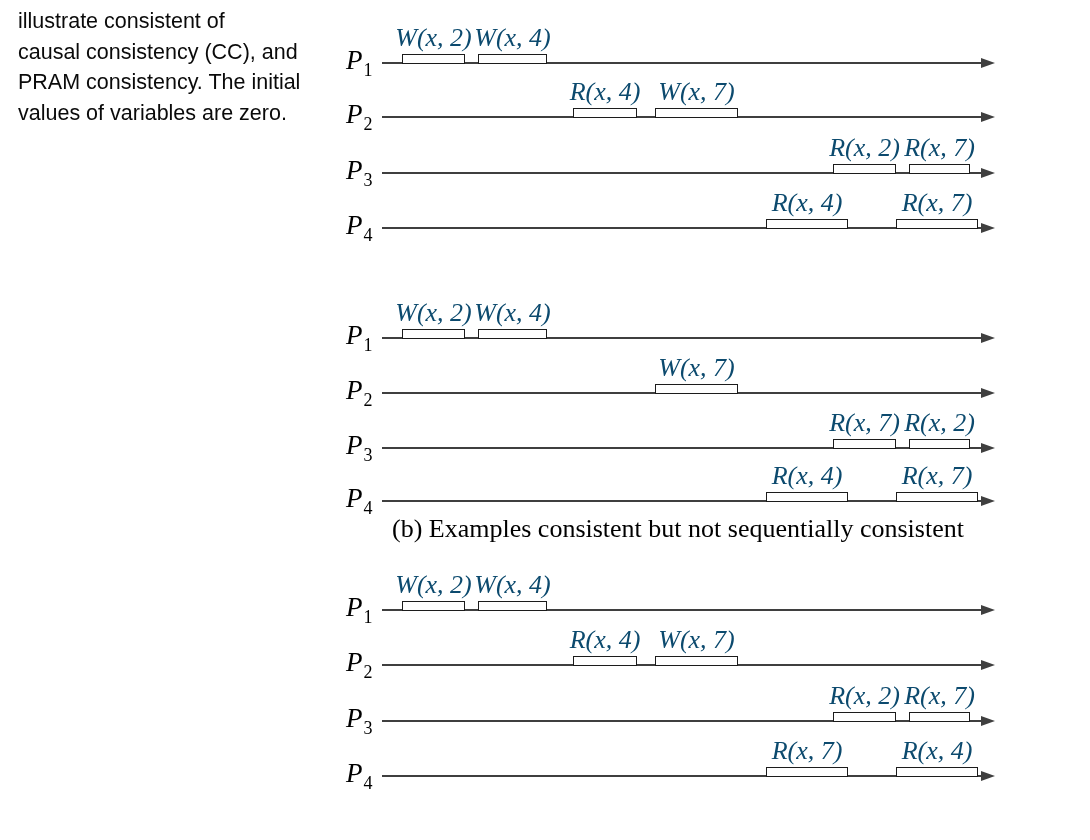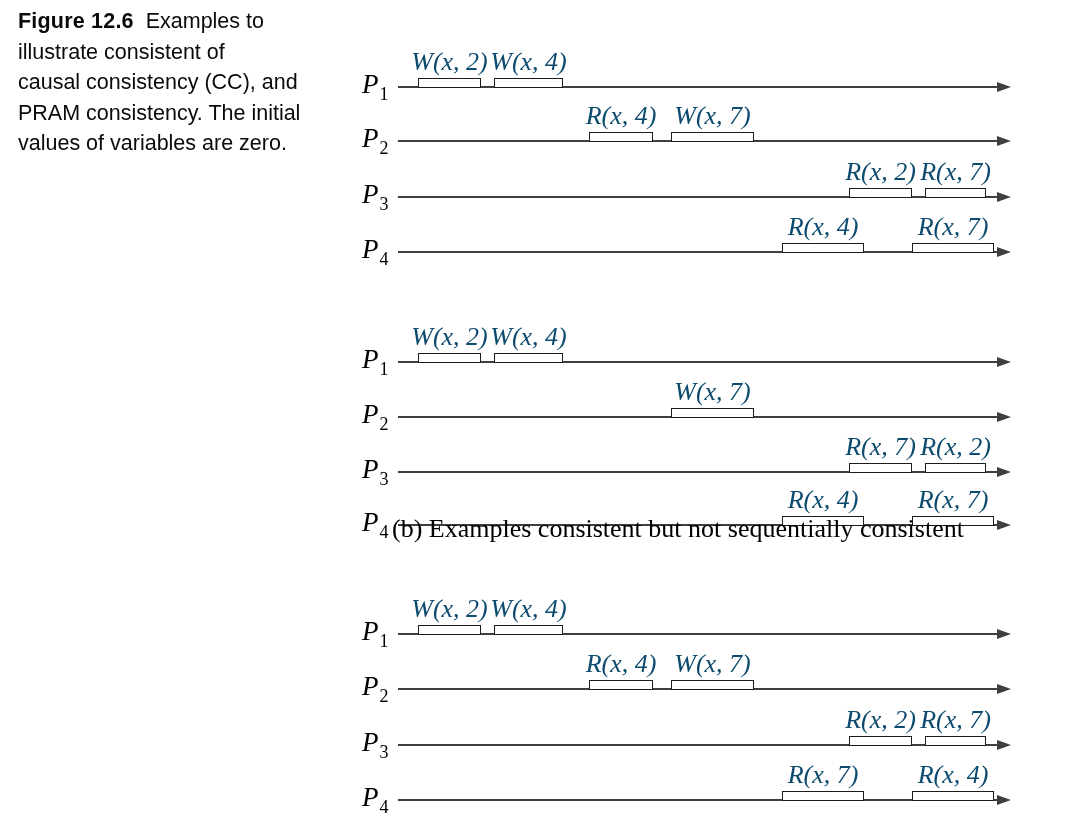"Figure 12.6 Examples to" div.fc-line { html: <div><span>Figure 12.6</span>&nbsp; <span>Examples to</span></div> -> none }
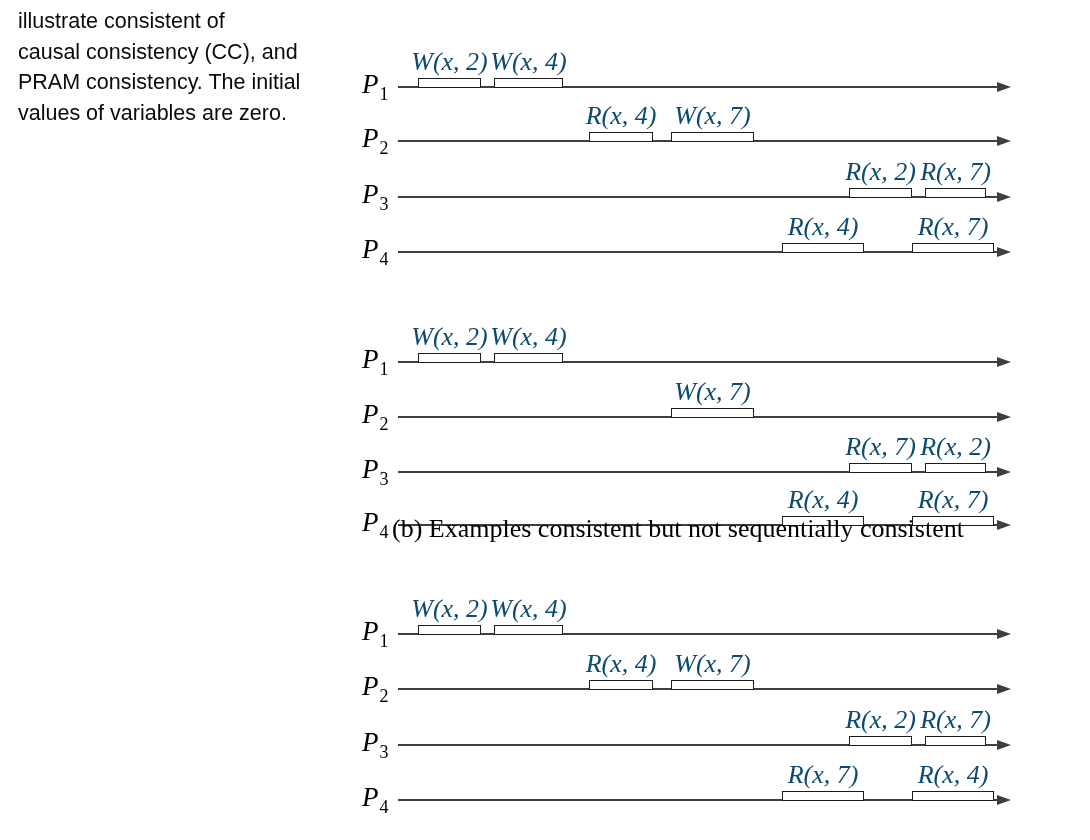"P1" .row { left: 16px -> 0; margin-top: 24px -> none }
